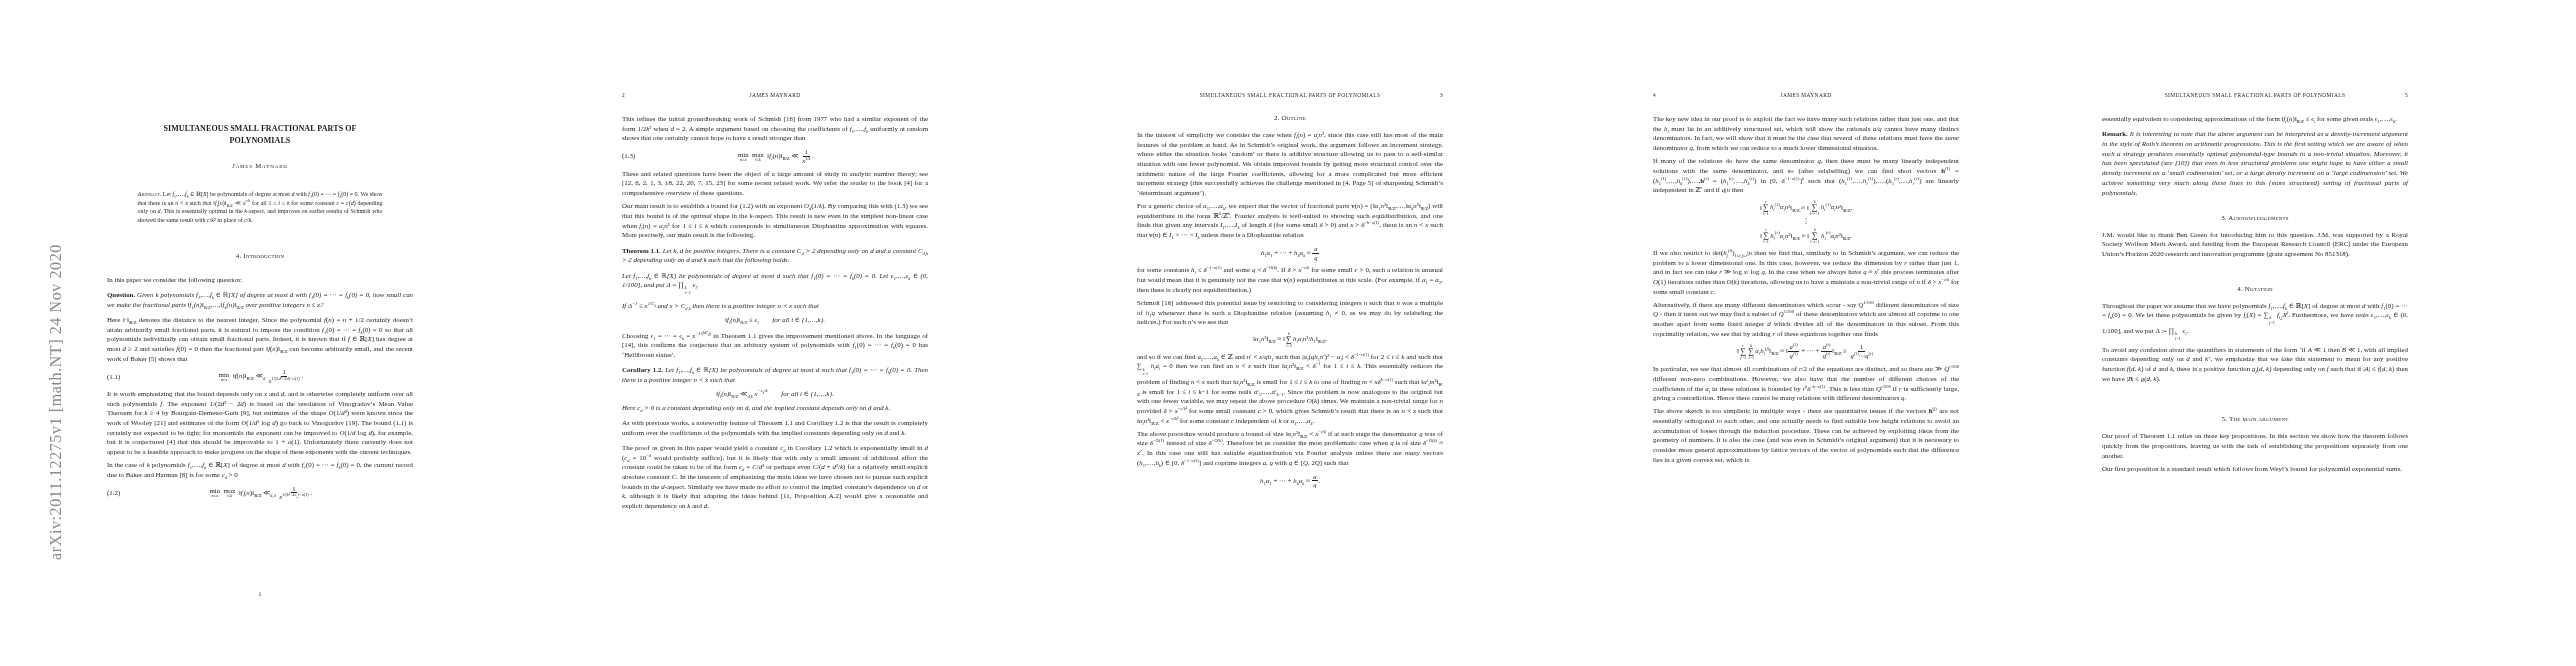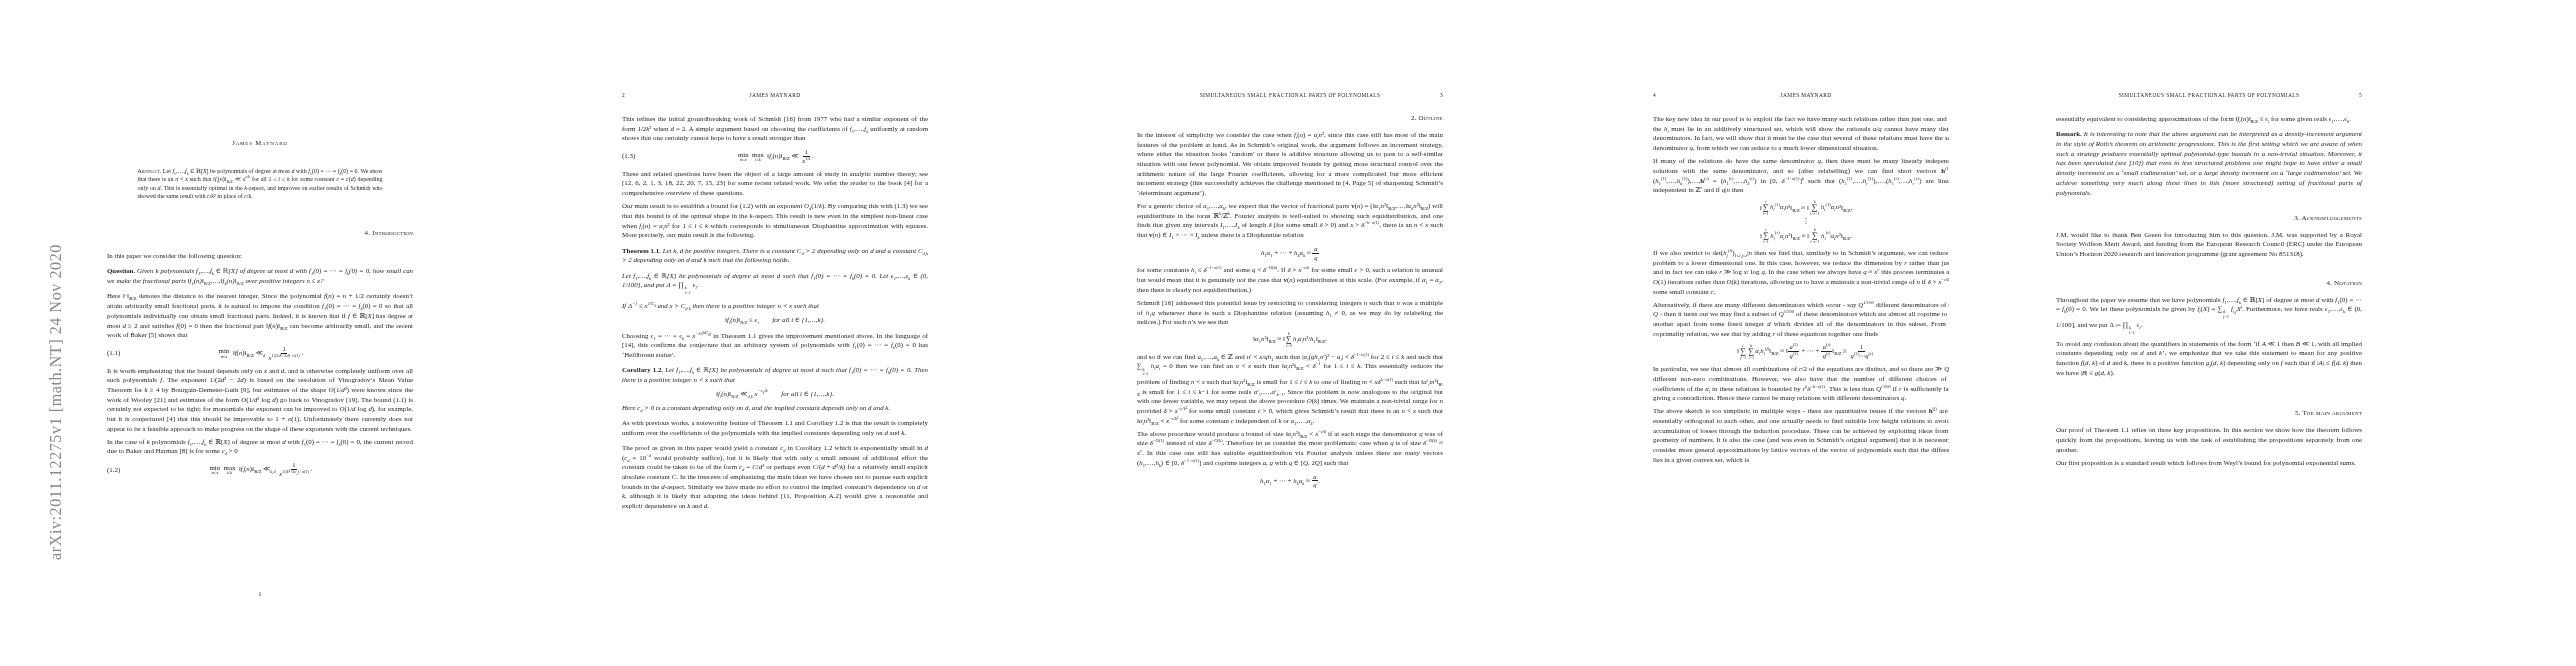"2. Outline" .sec { text-align: right -> center }
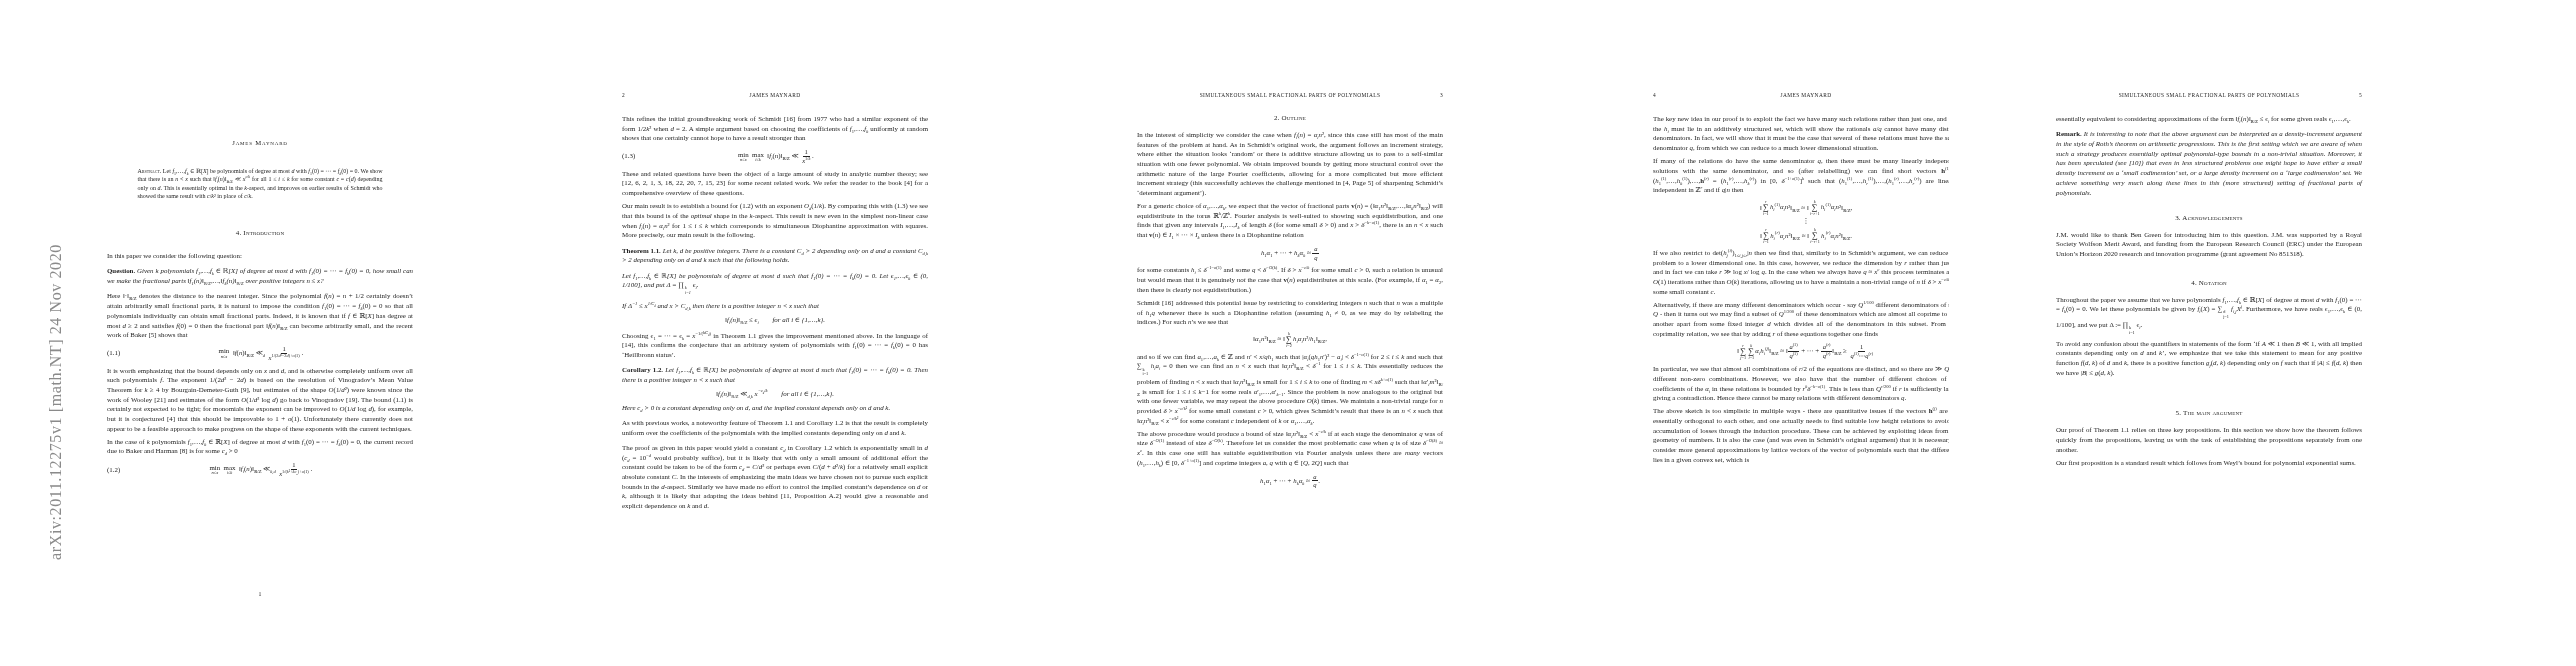"SIMULTANEOUS SMALL FRACTIONAL PARTS OF" div.title { html: none -> <div>SIMULTANEOUS SMALL FRACTIONAL PARTS OF<br>POLYNOMIALS</div> }
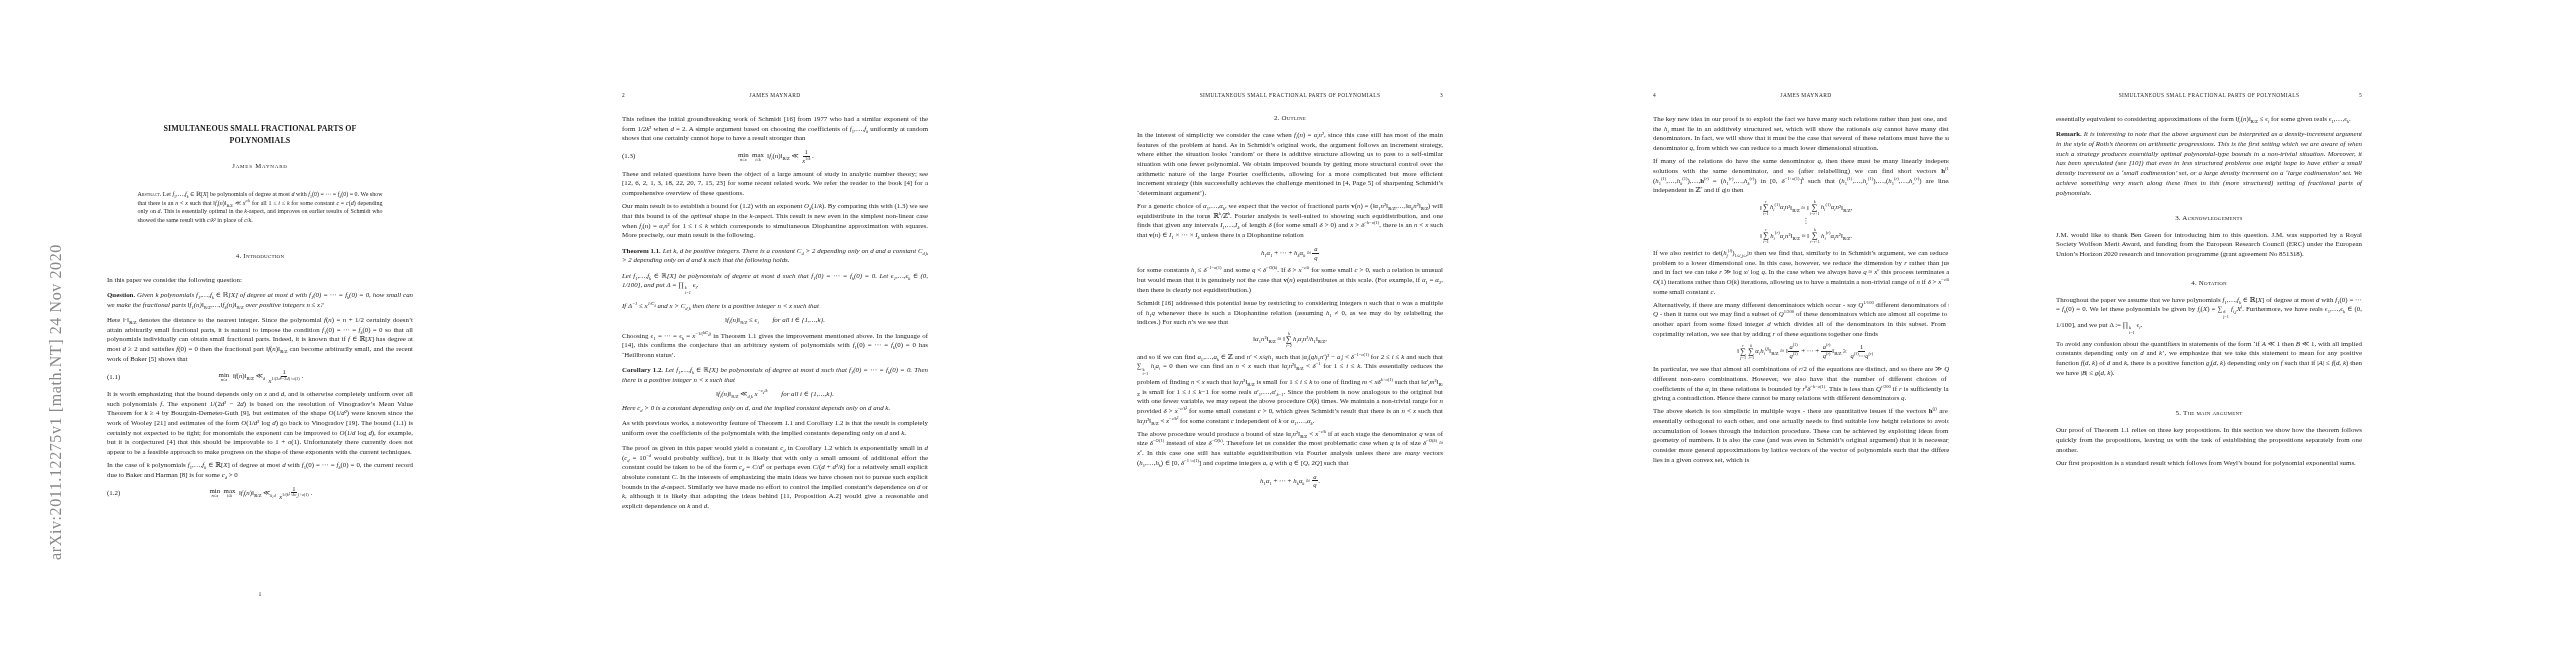"3. Acknowledgements" div.page { left: 1949px -> 1995px }
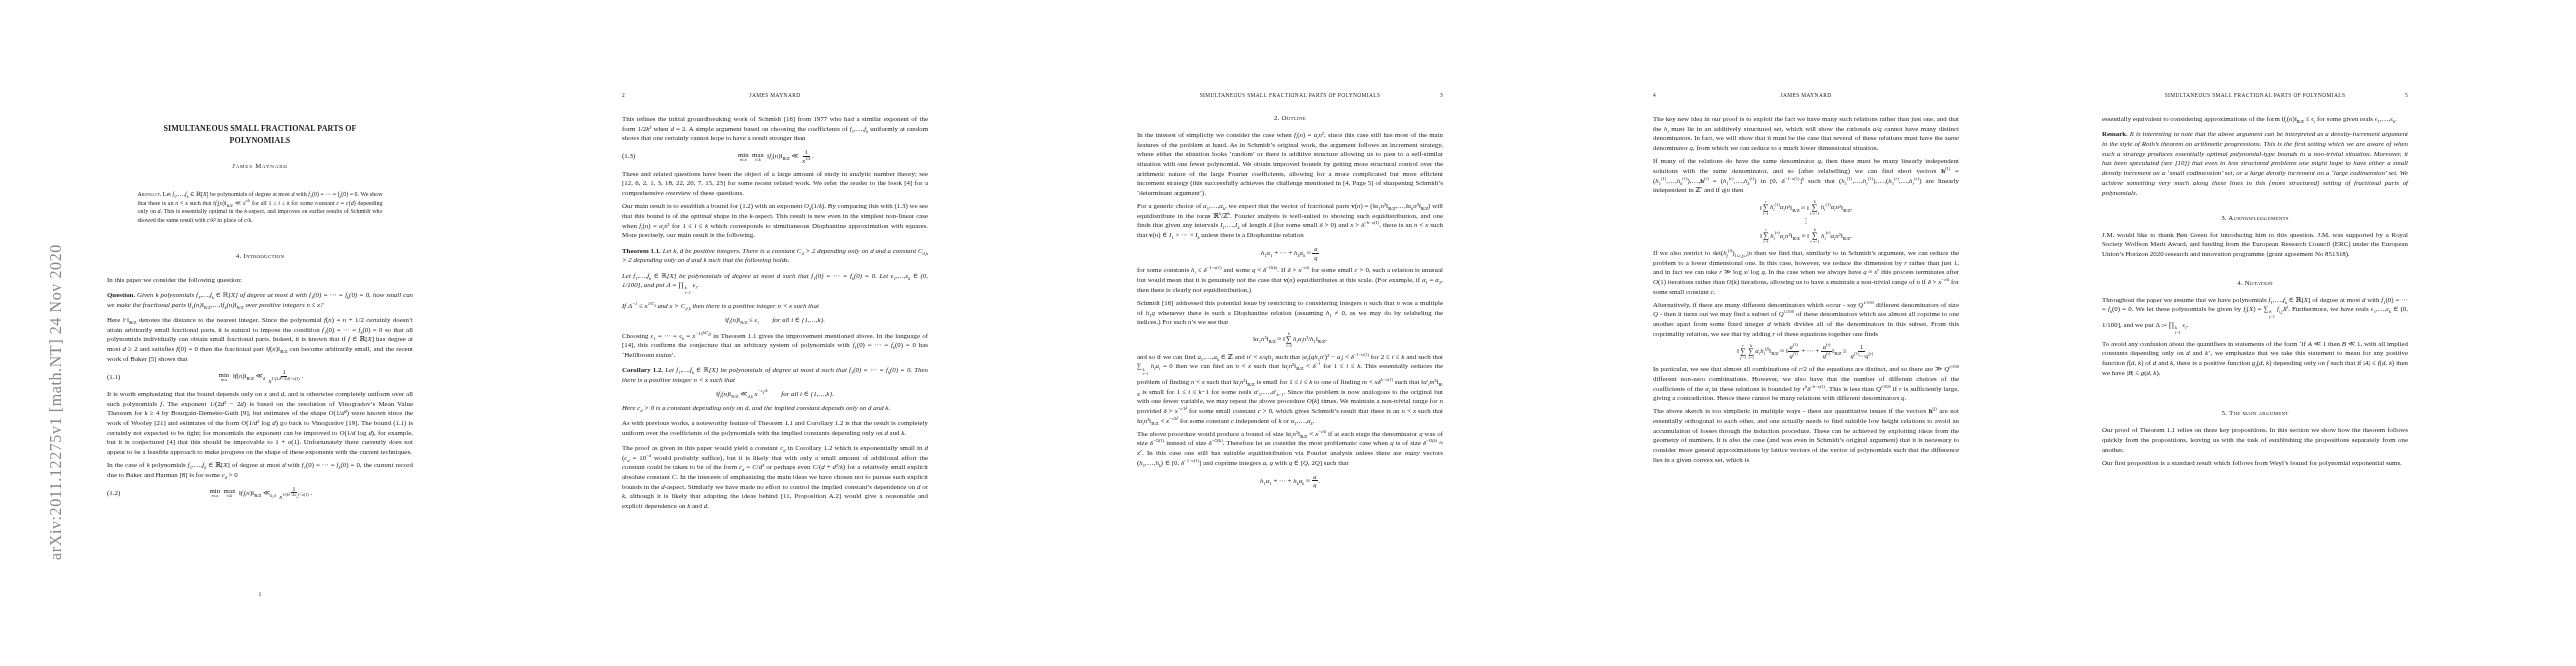"4. Notation" div.sec { margin-top: 20px -> 26px }
